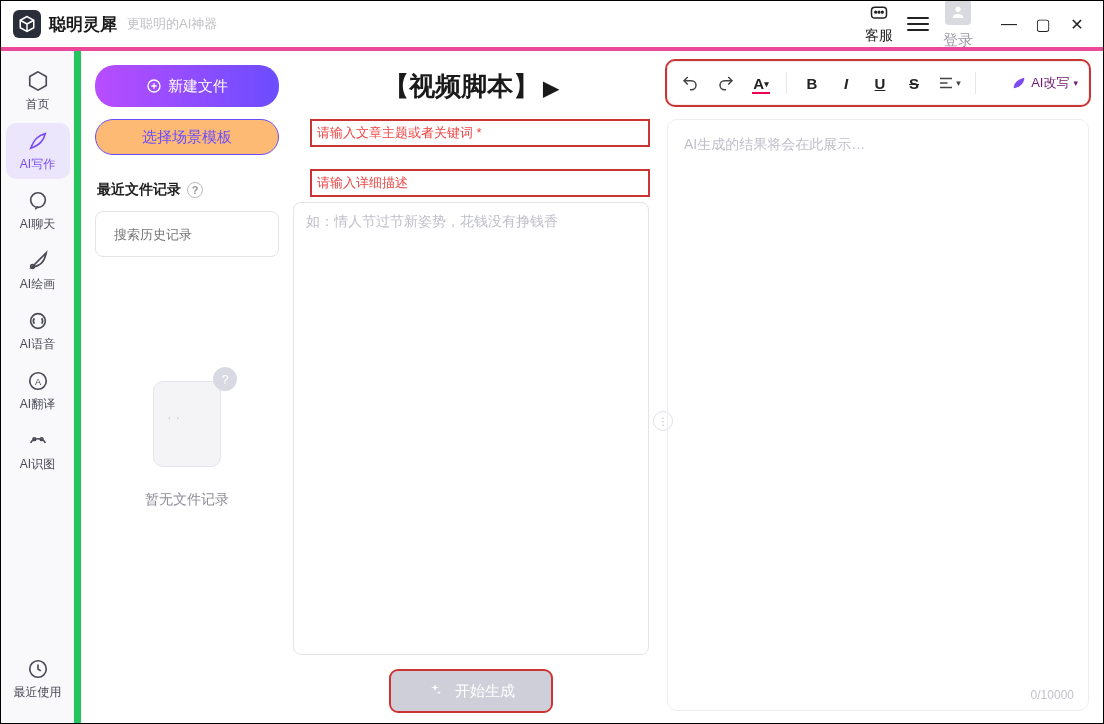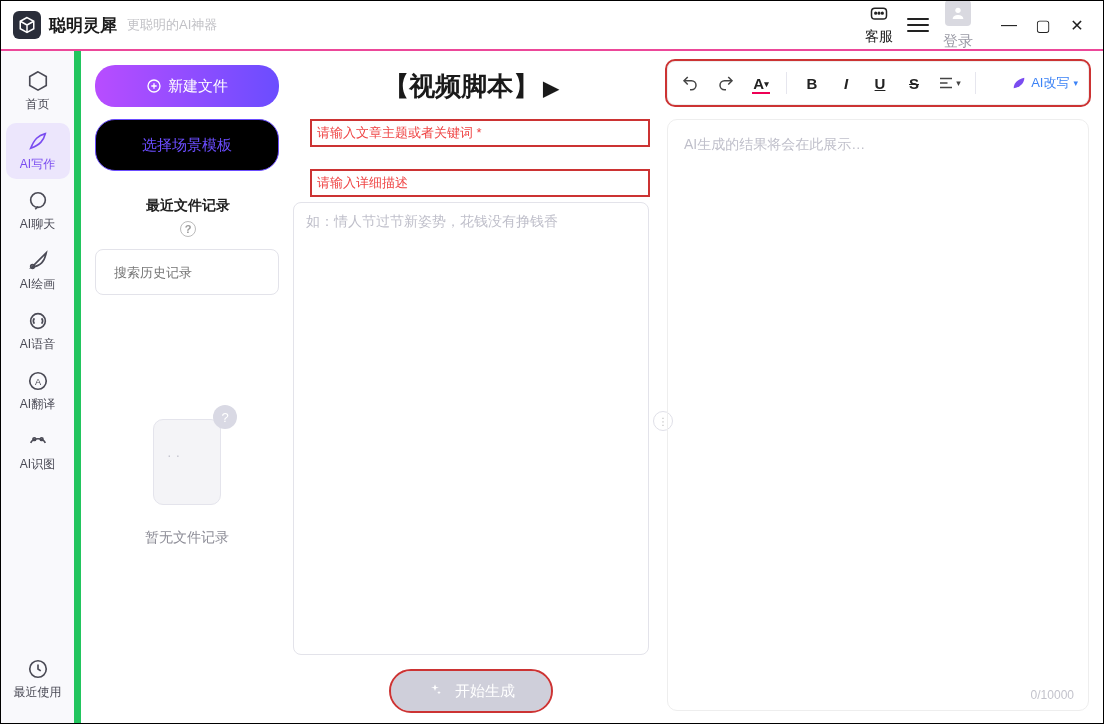"聪明灵犀" .titlebar { border-bottom: 2px solid #ec4899 -> 4px solid #ec4899 }
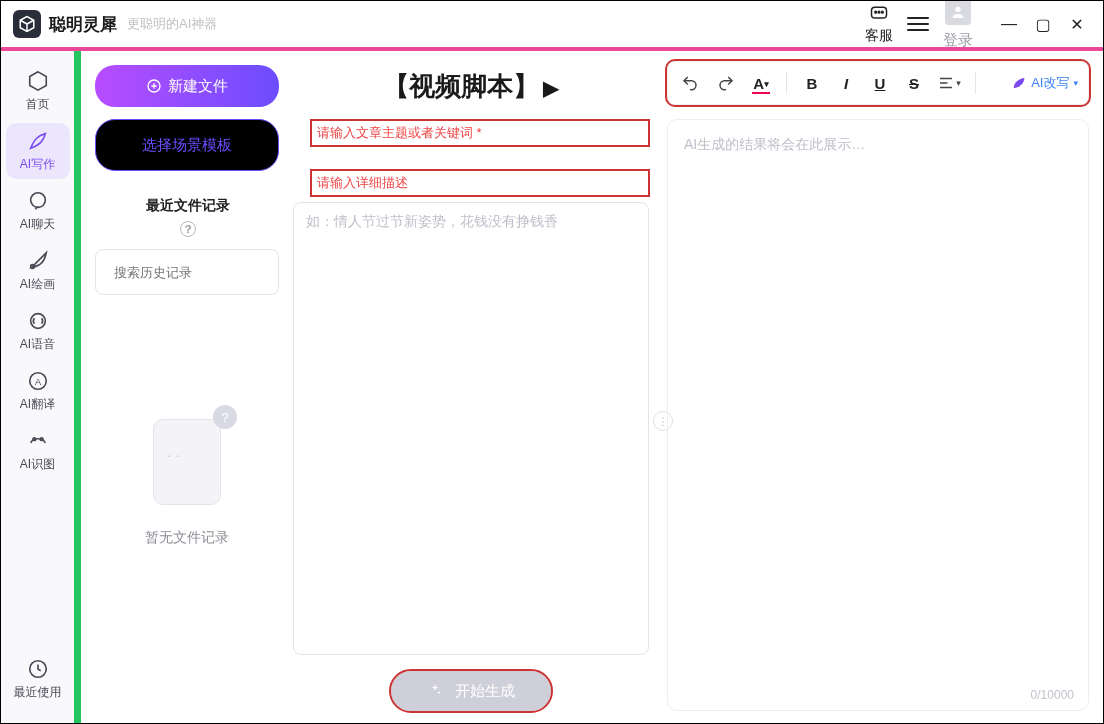"AI改写" .ai-rewrite { color: #3b82f6 -> #701a75 }
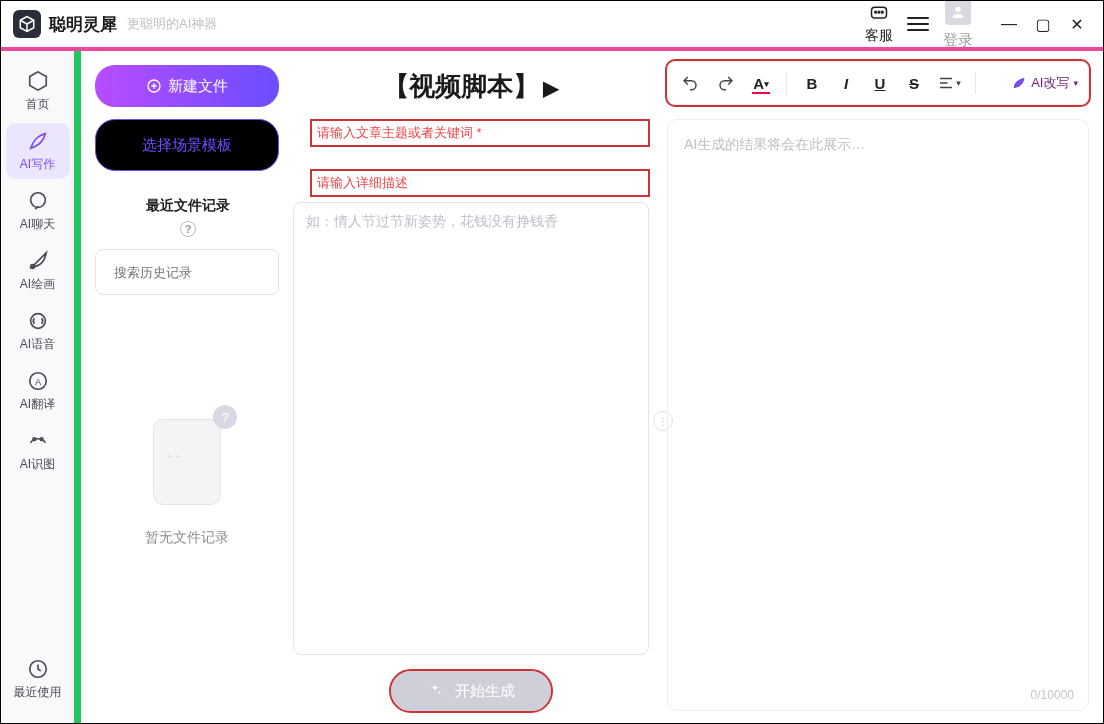"选择场景模板" .btn-tmpl { background: #000000 -> #fdba74; height: 52px -> 36px }
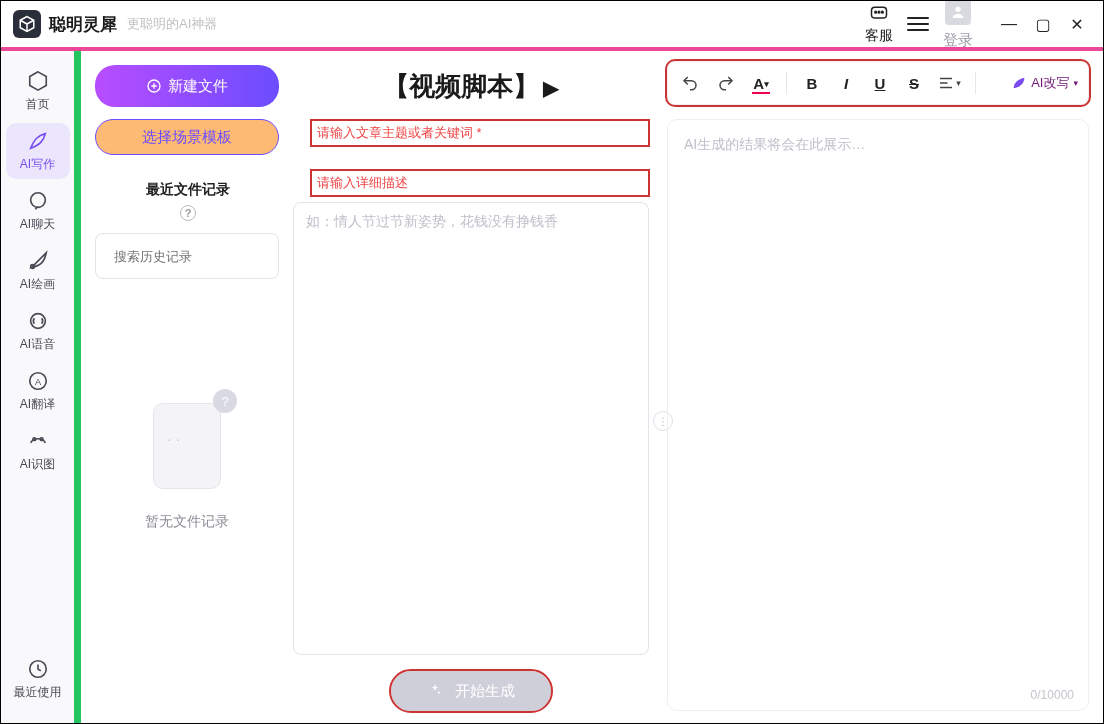"最近文件记录" .recent-head { flex-direction: column -> none }
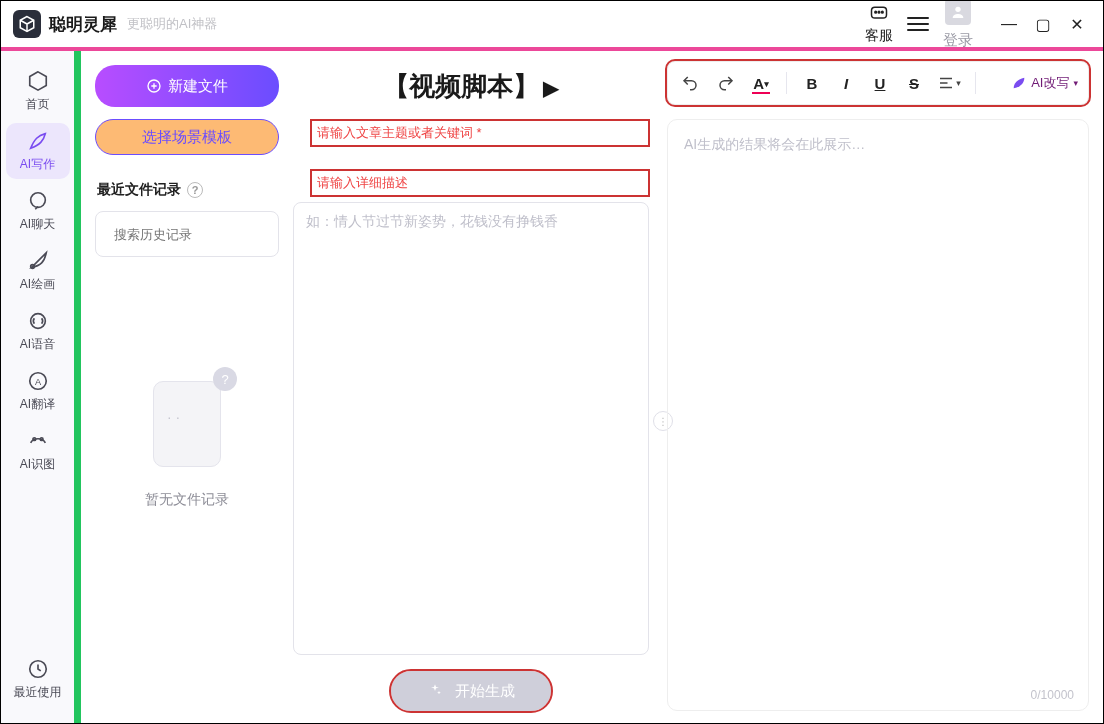"开始生成" .gen-btn { border-radius: 20px -> 7px }
